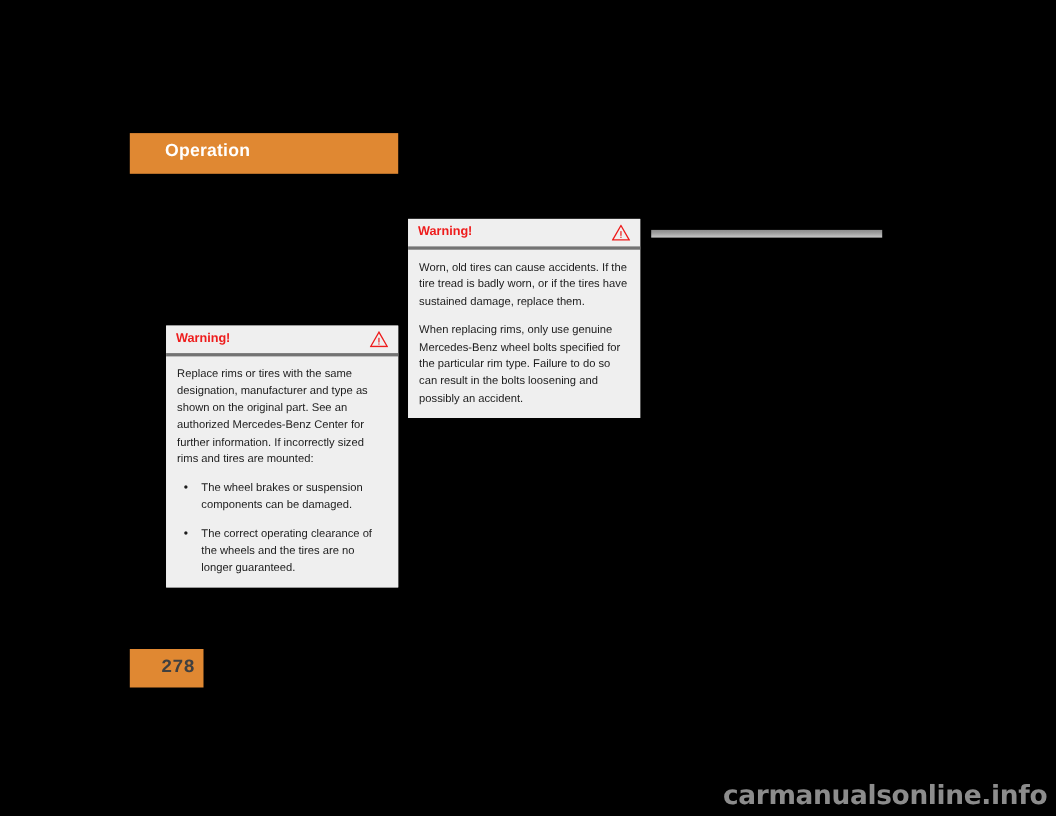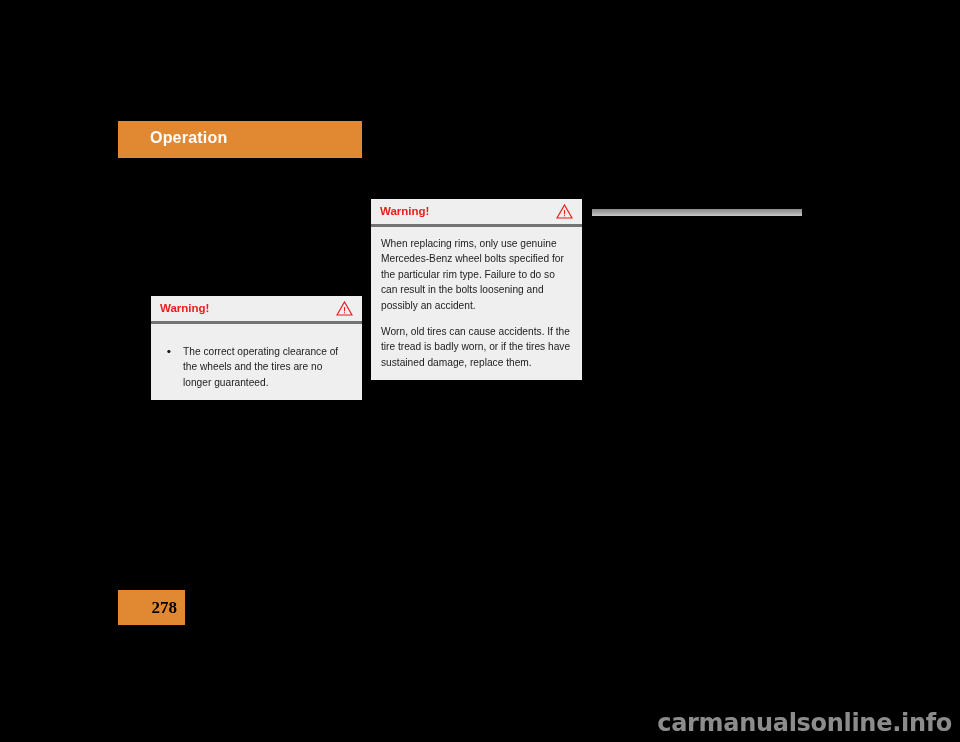"When replacing rims, only use" p.wb-para { order: before "Worn, old tires can cause" -> after "Worn, old tires can cause" }
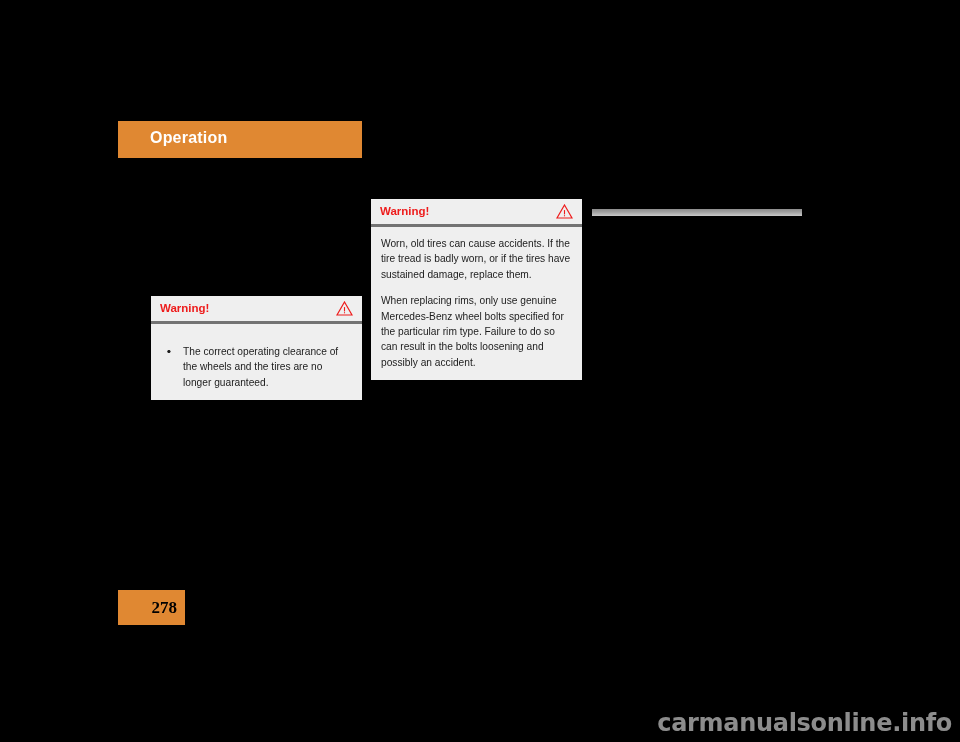"Replace rims or tires with" p.wb-para { html: none -> <p>Replace rims or tires with the same designation, manufacturer and type as shown on the original part. See an authorized Mercedes-Benz Center for further information. If incorrectly sized rims and tires are mounted:</p> }
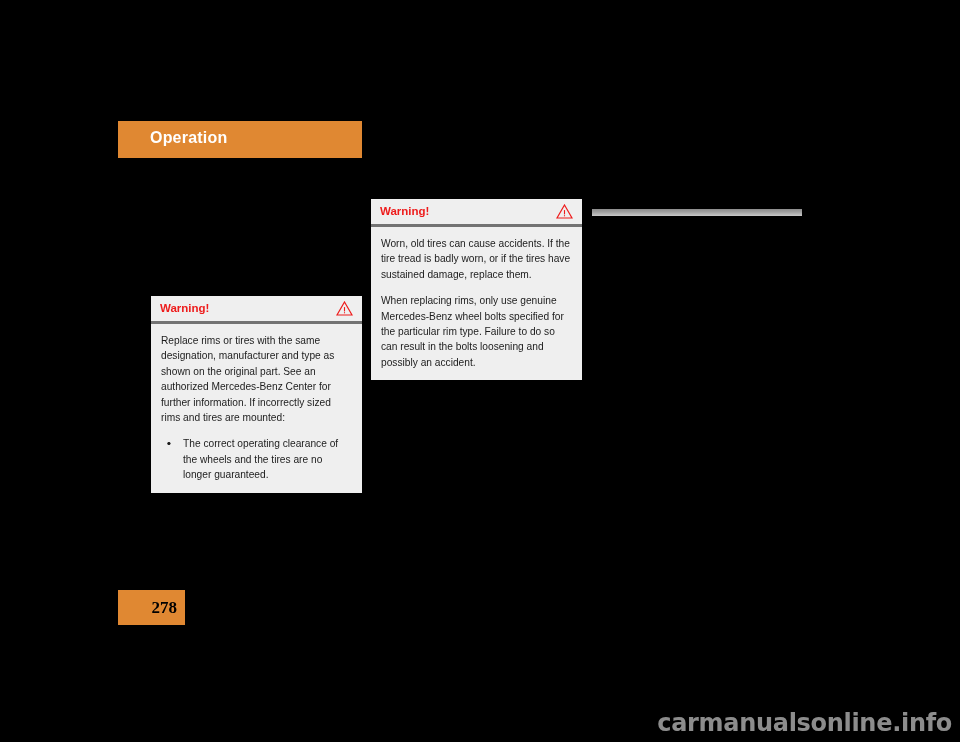"The wheel brakes or suspension" span { html: none -> <span>The wheel brakes or suspension components can be damaged.</span> }
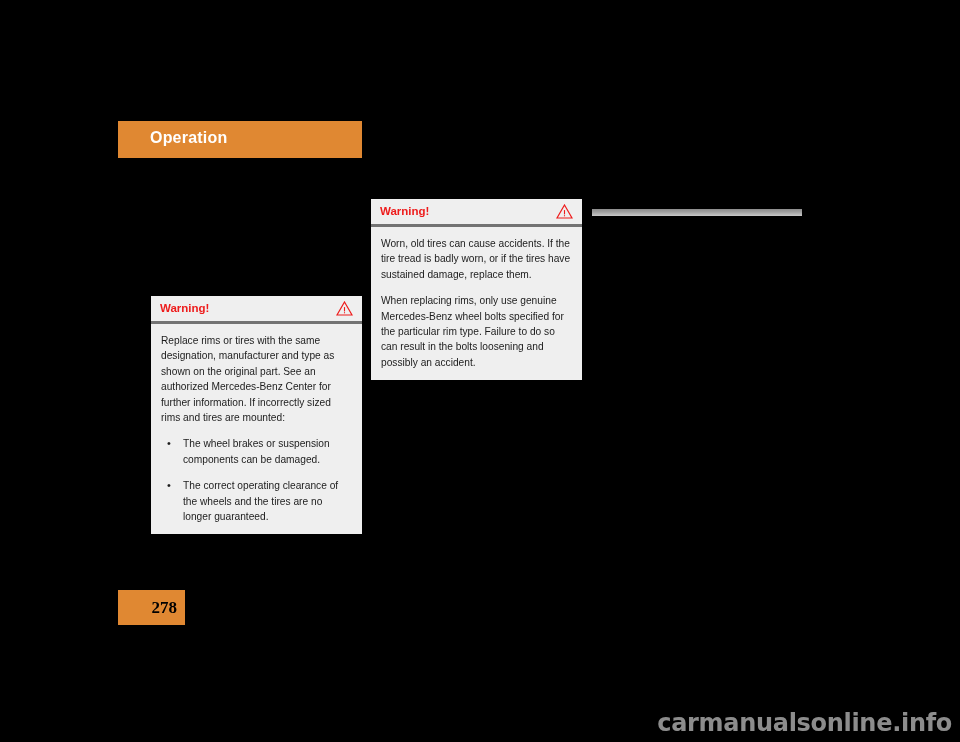"278" .page-badge-number { color: #000000 -> #404040; font-family: Liberation Serif, serif -> Liberation Mono, monospace }
